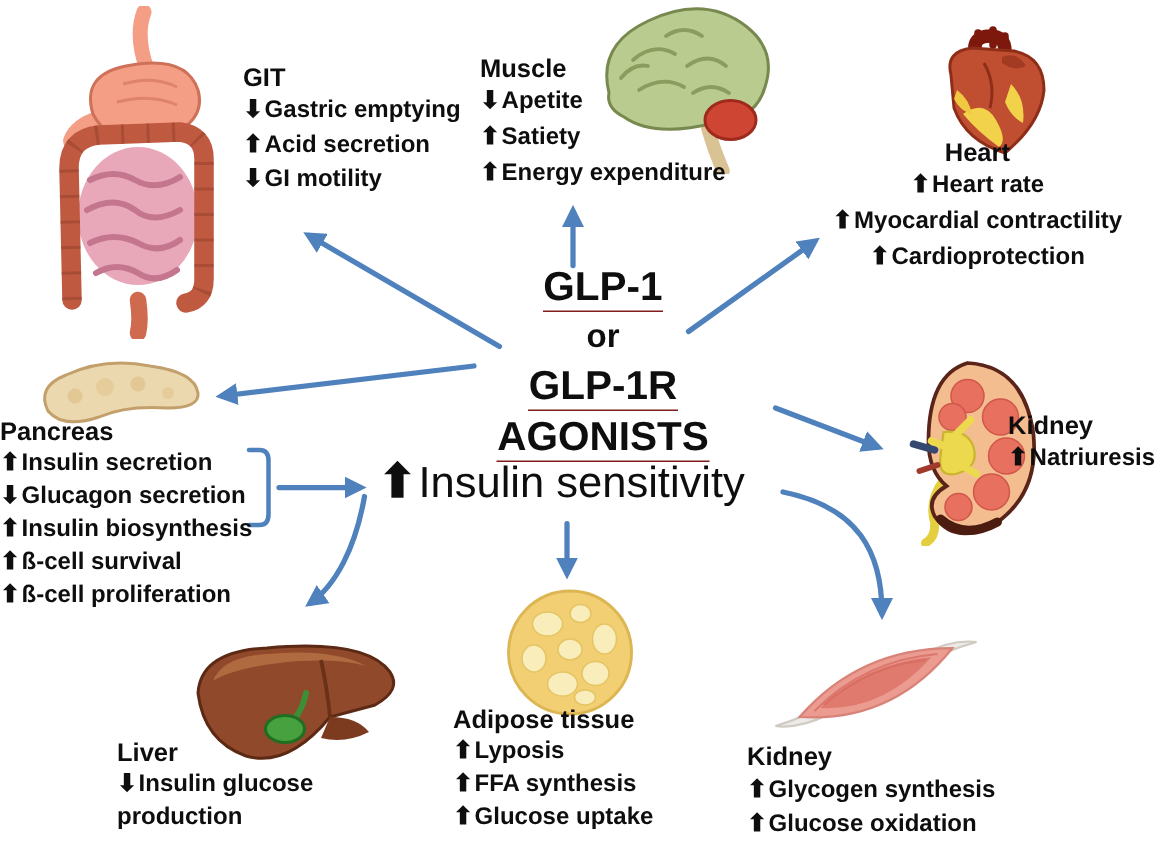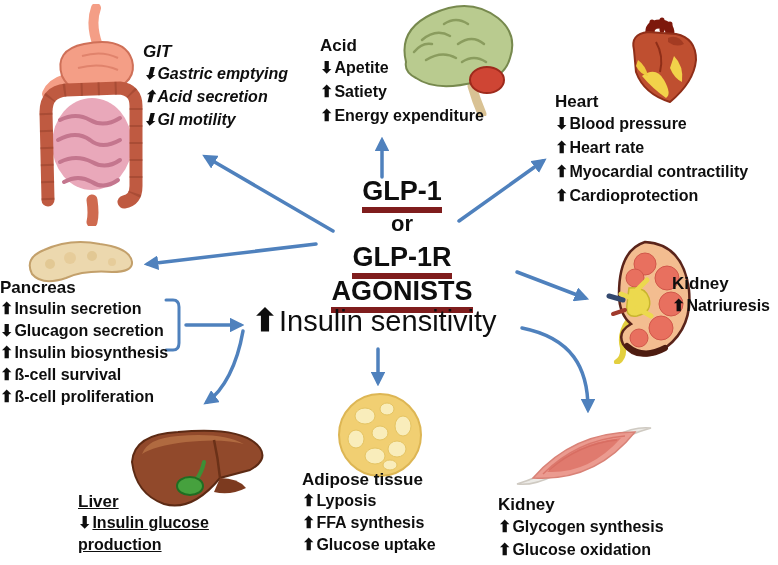"GIT" .sec-git { font-style: italic -> none; left: 143px -> 162px }
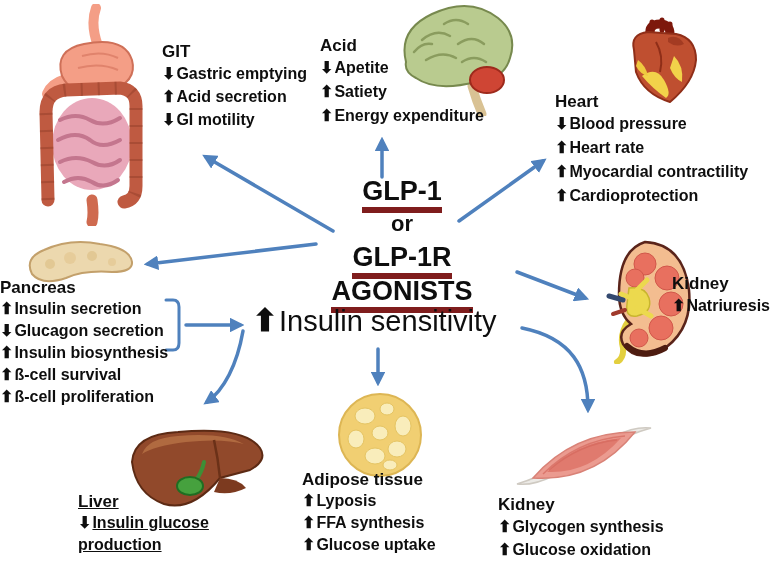"Acid" div.label { text: Acid -> Muscle }
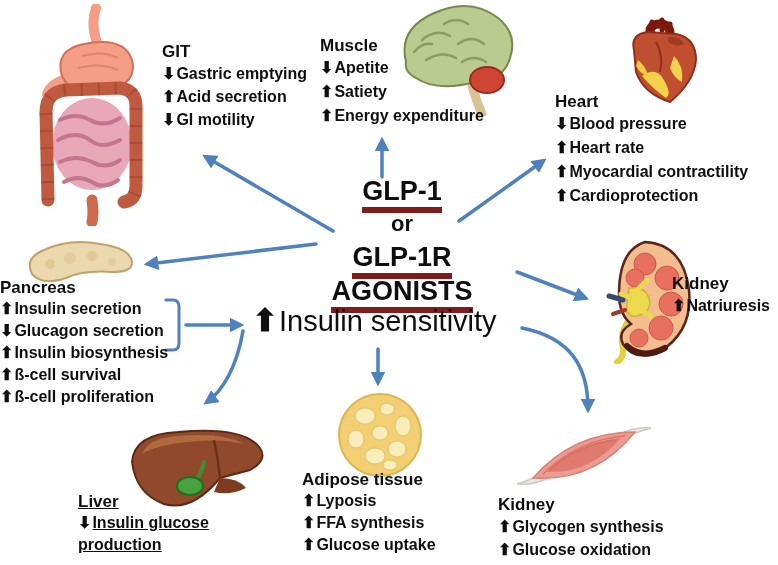"Heart" .sec-heart { text-align: none -> center }
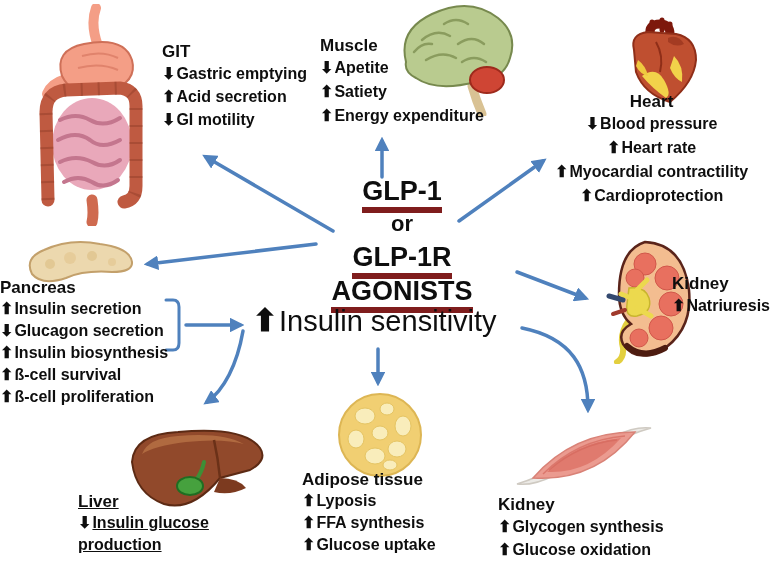"⬇Blood pressure" div.item { html: <div><span>⬇</span><span>Blood pressure</span></div> -> none }
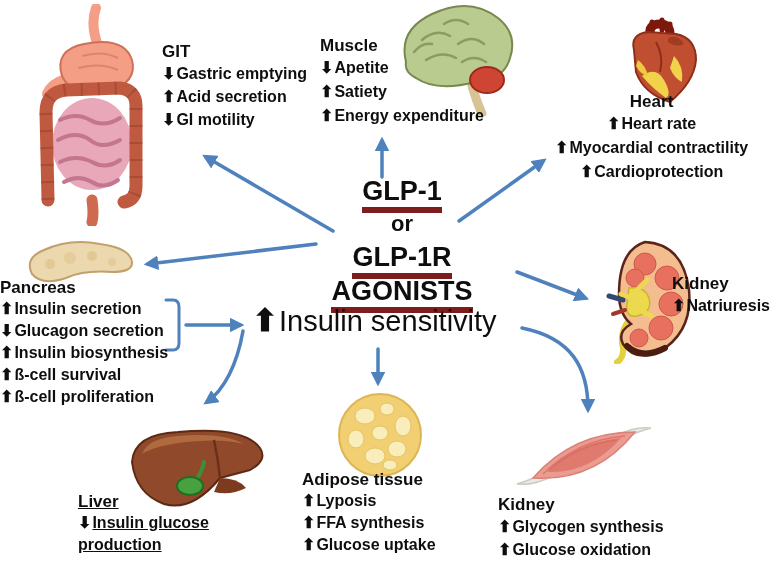"GLP-1" .t-big span { border-bottom: 6px solid #7f1d1d -> 1px solid #7f1d1d }
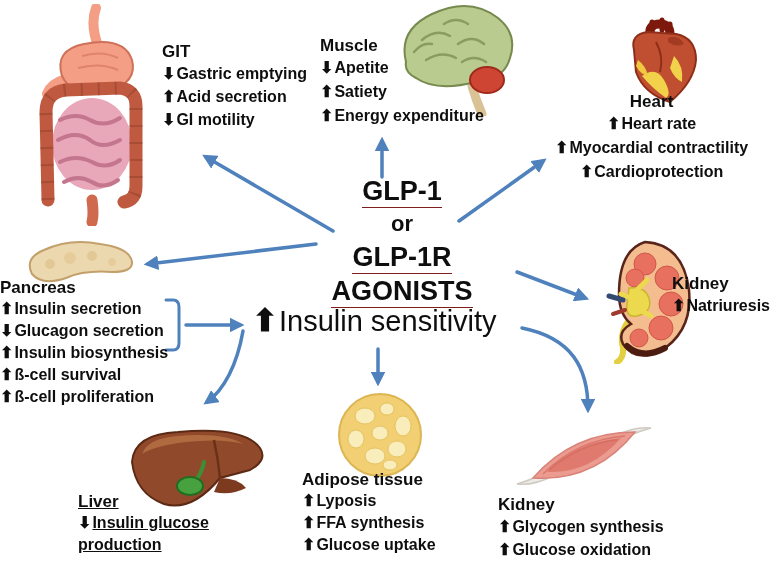"Liver" .sec-liver { text-decoration: underline -> none }
